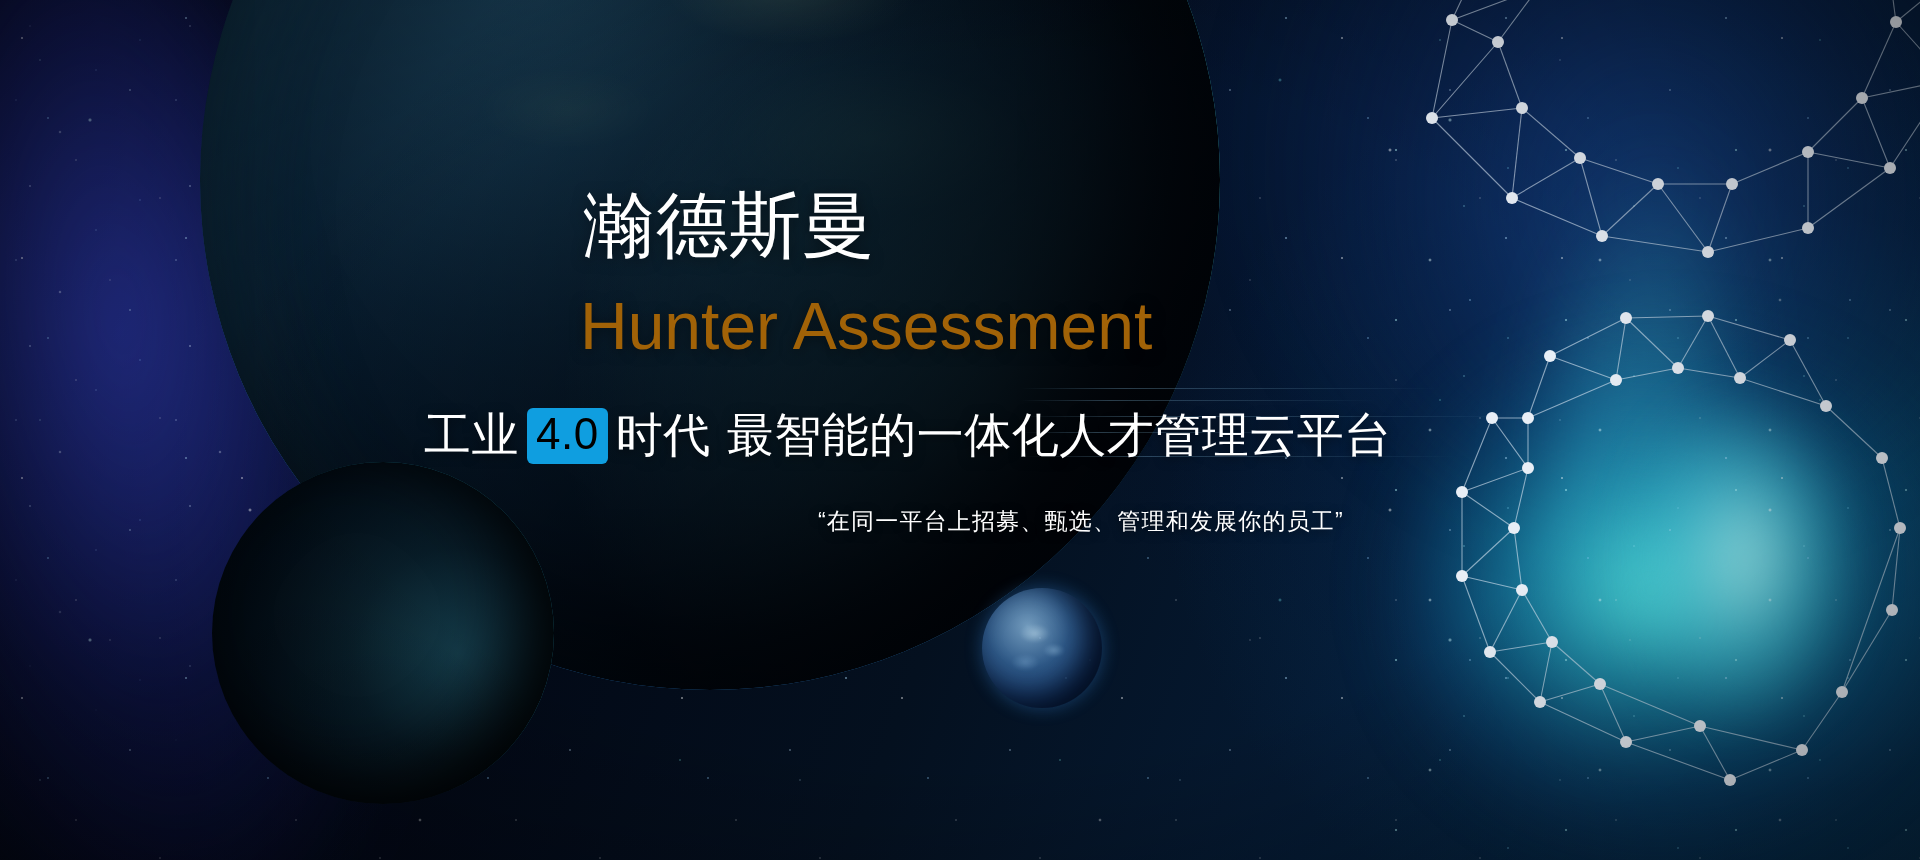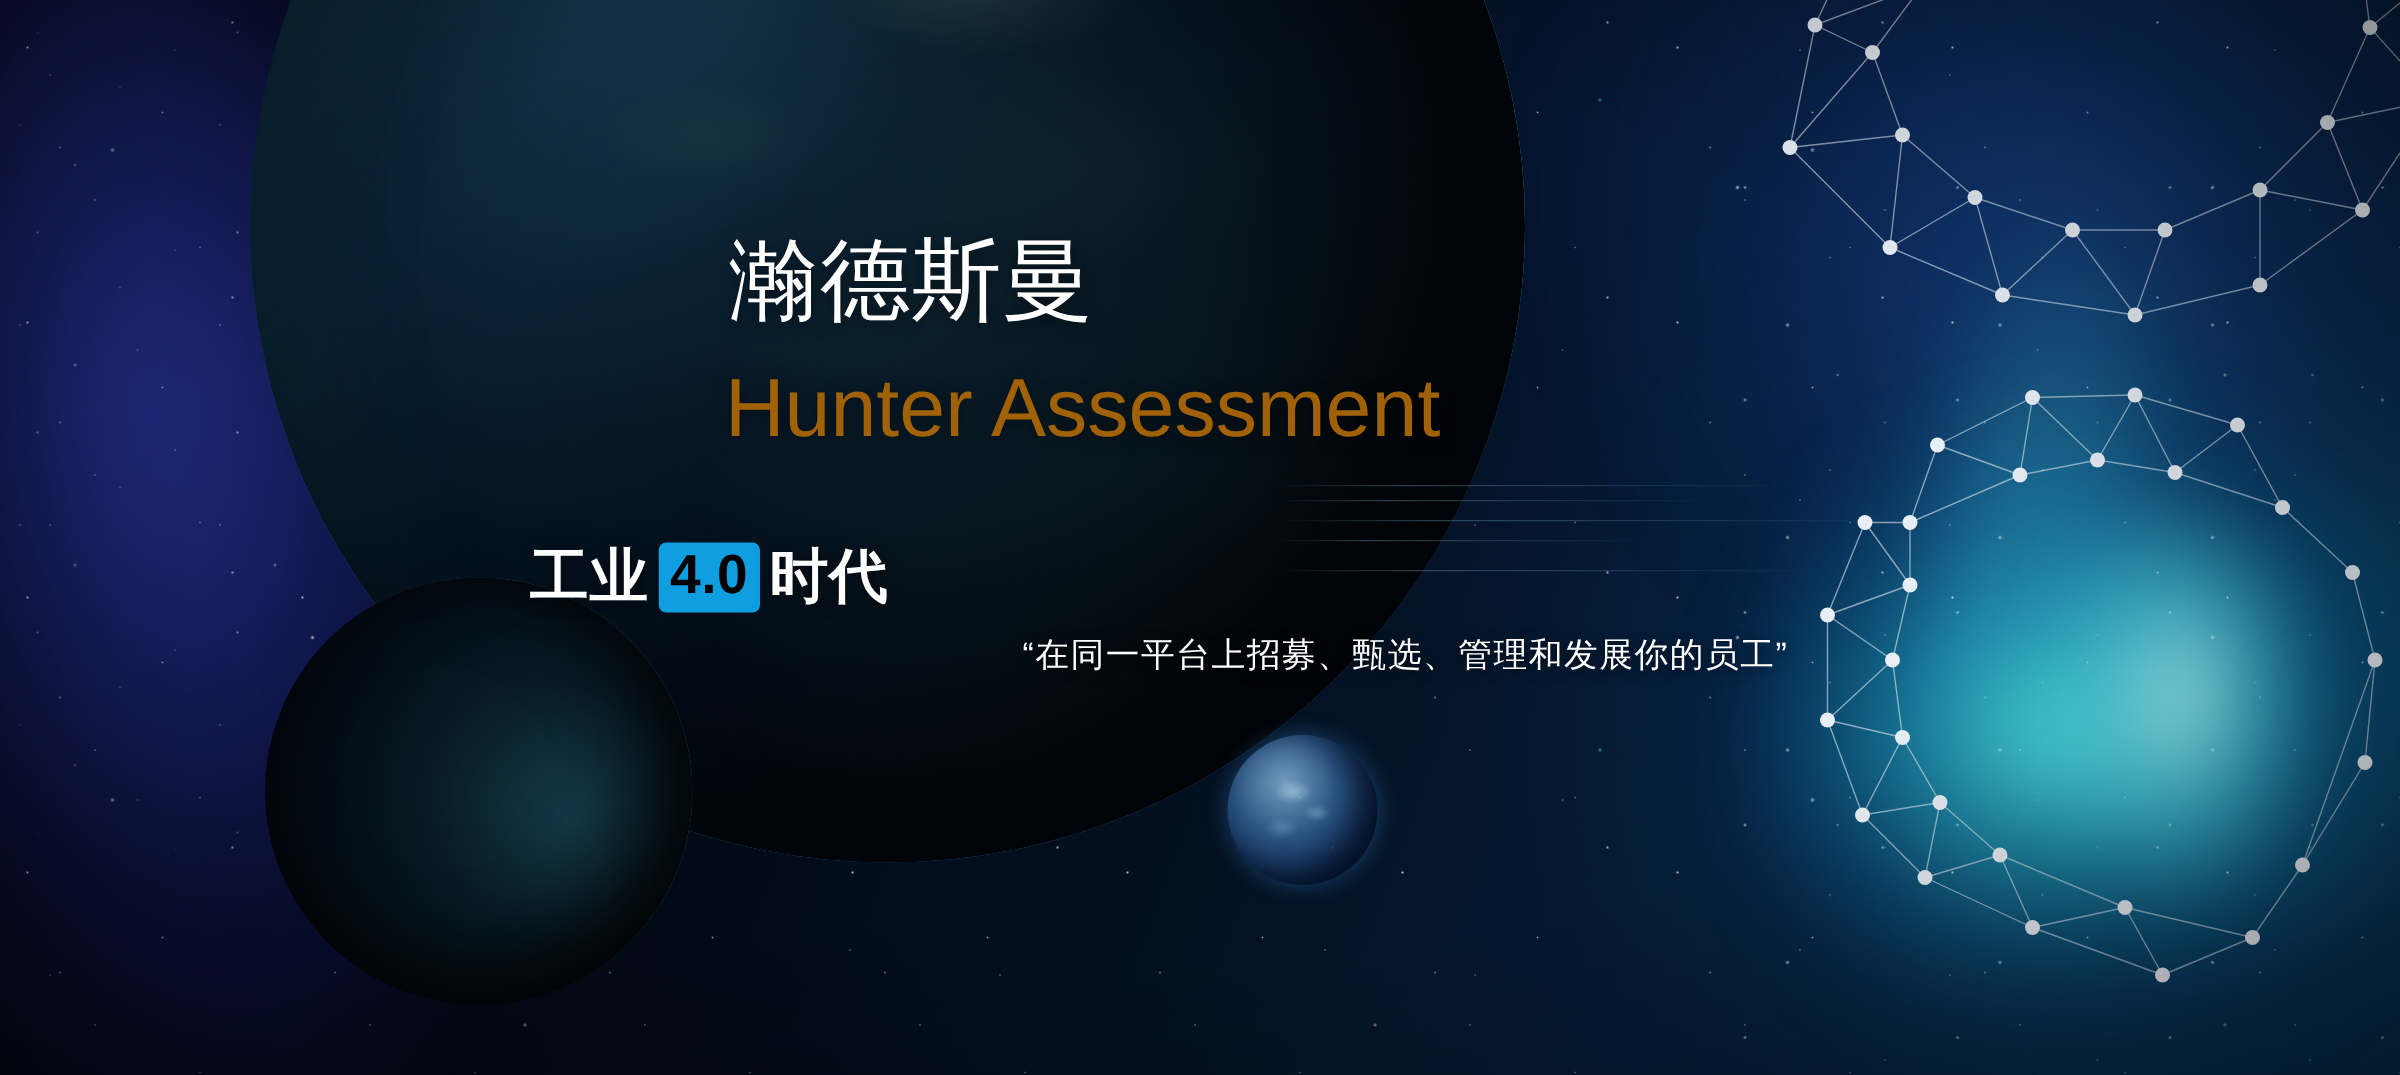"工业" .tagline { font-weight: 700 -> 400; top: 434px -> 408px }
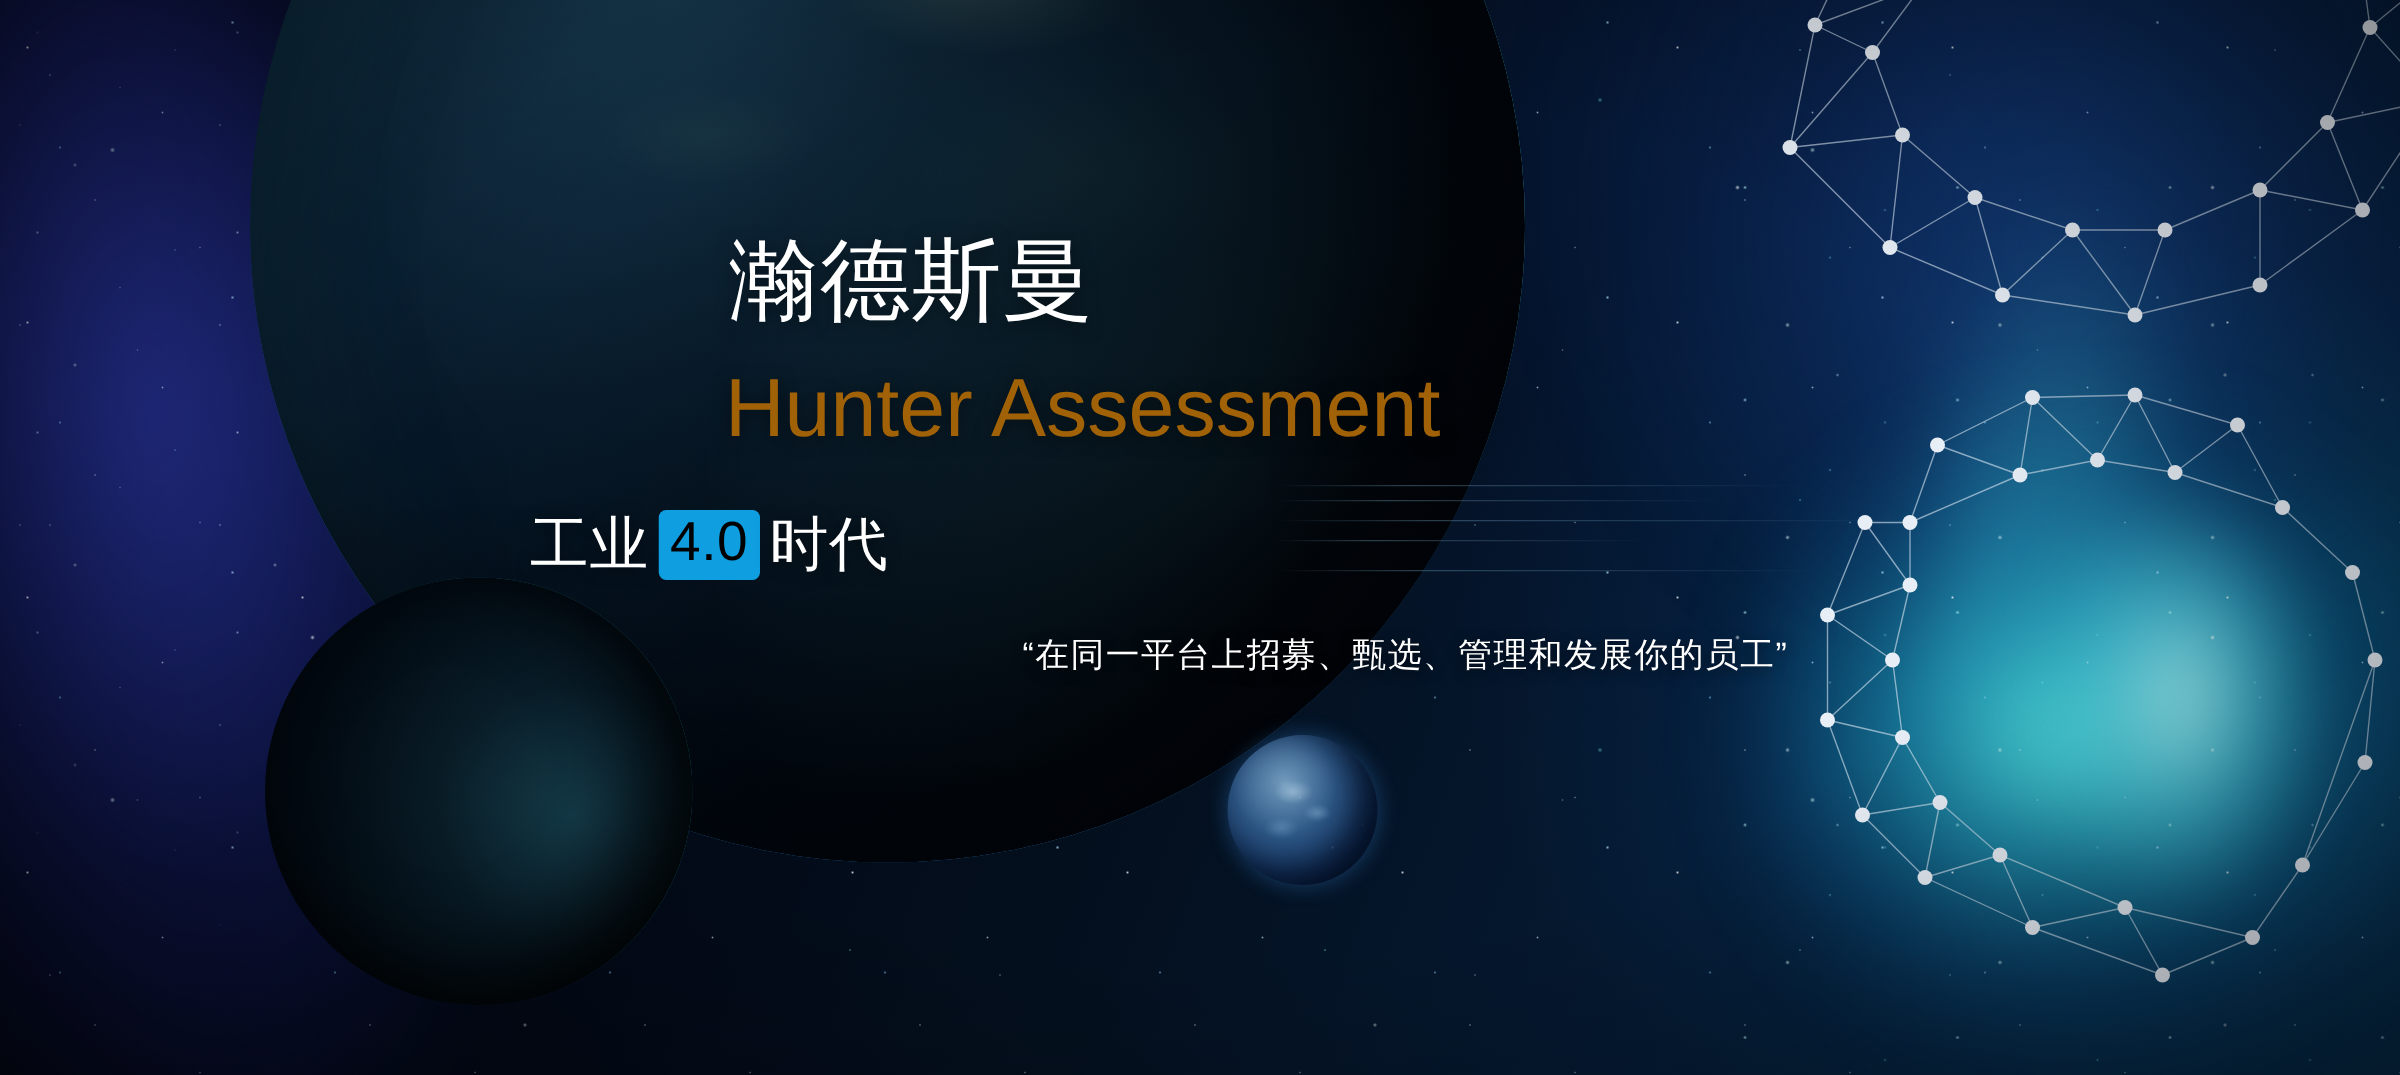"最智能的一体化人才管理云平台" span { html: none -> <span>最智能的一体化人才管理云平台</span> }
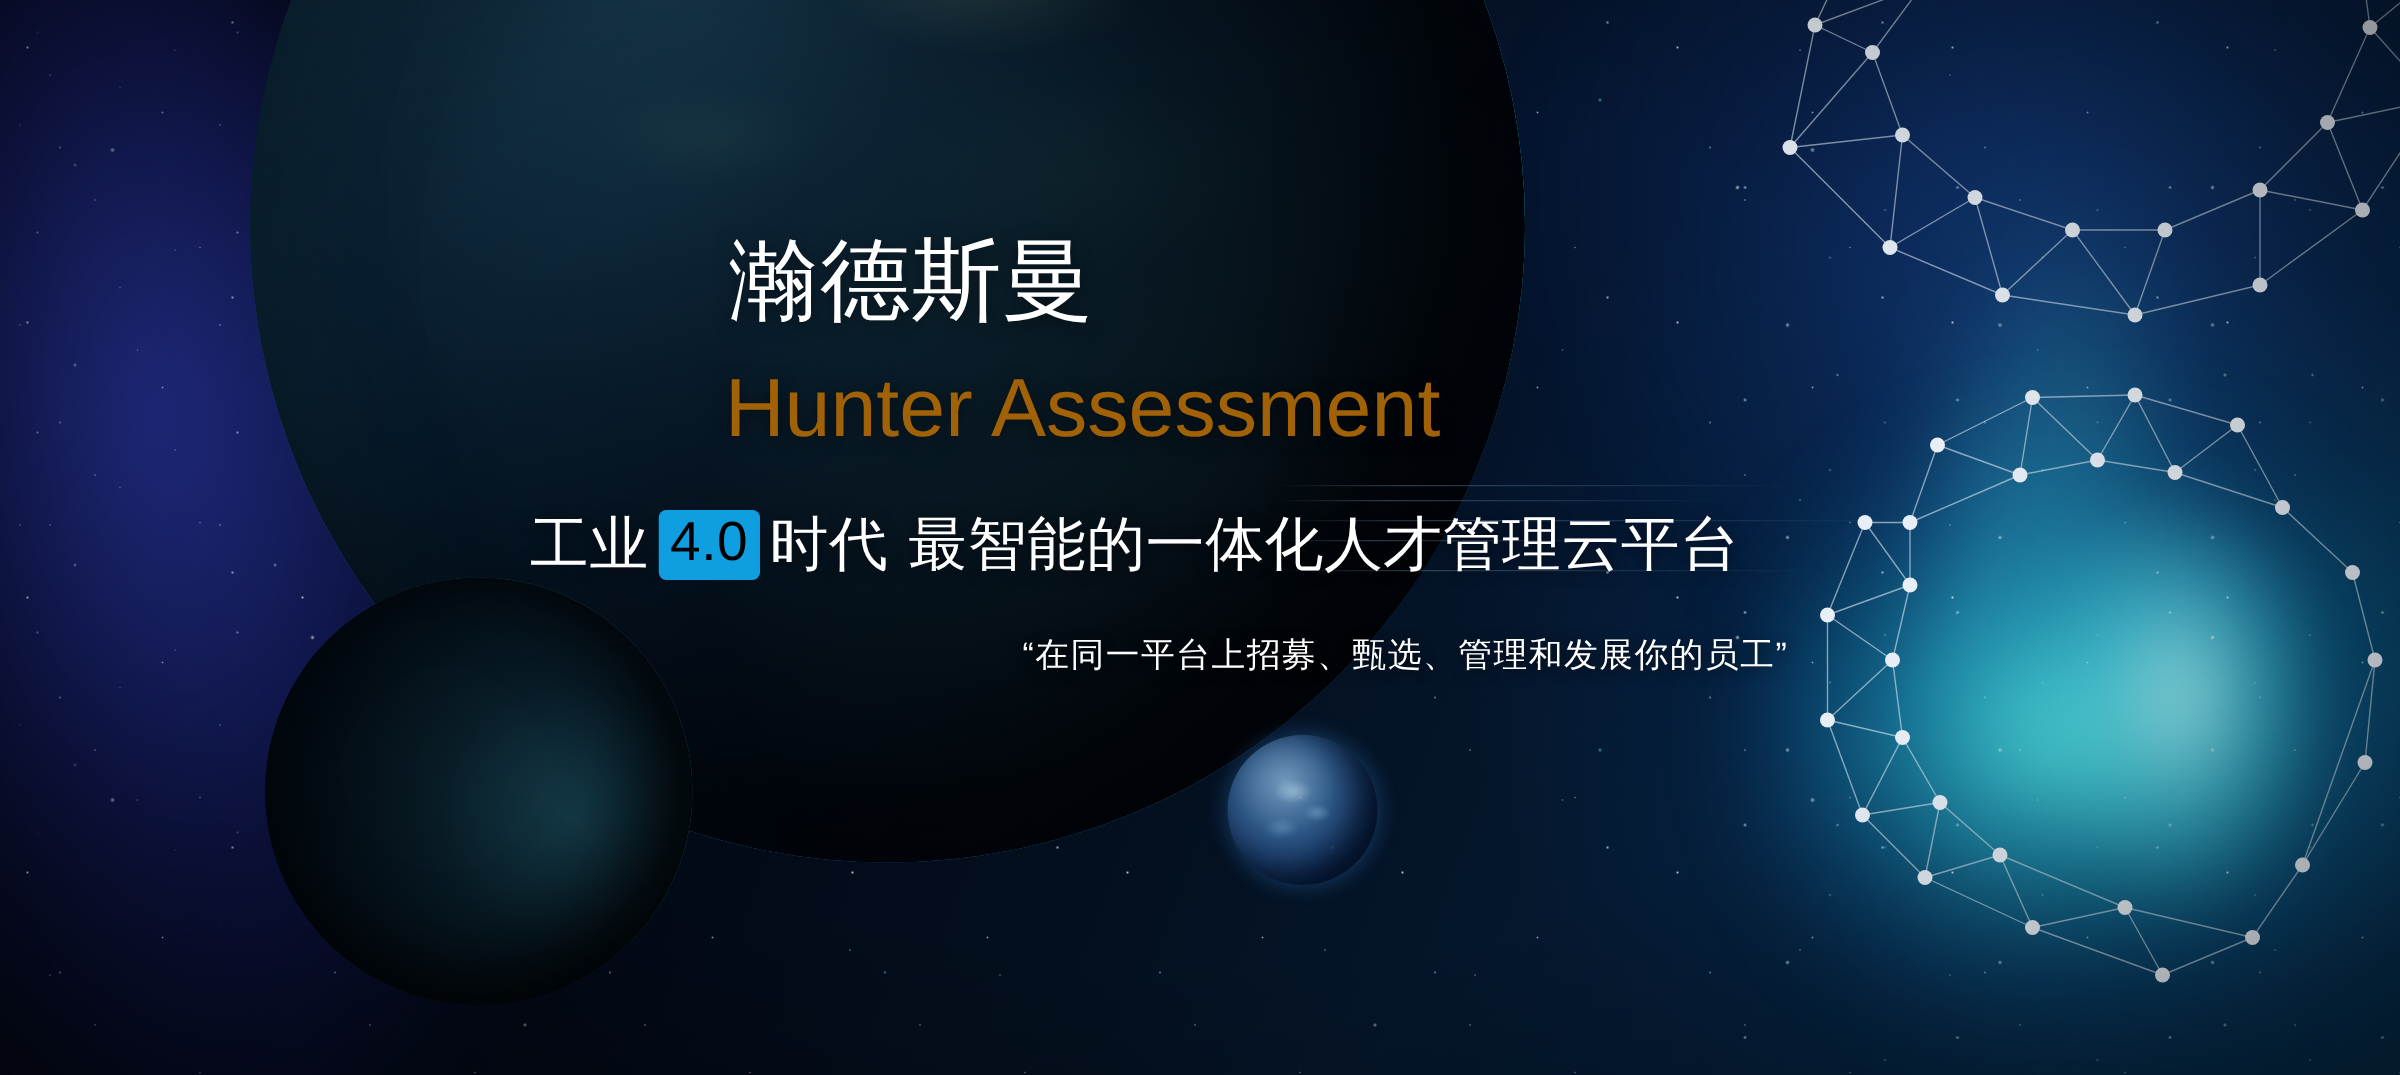"“在同一平台上招募、甄选、管理和发展你的员工”" .quote { font-size: 27px -> 23px }
